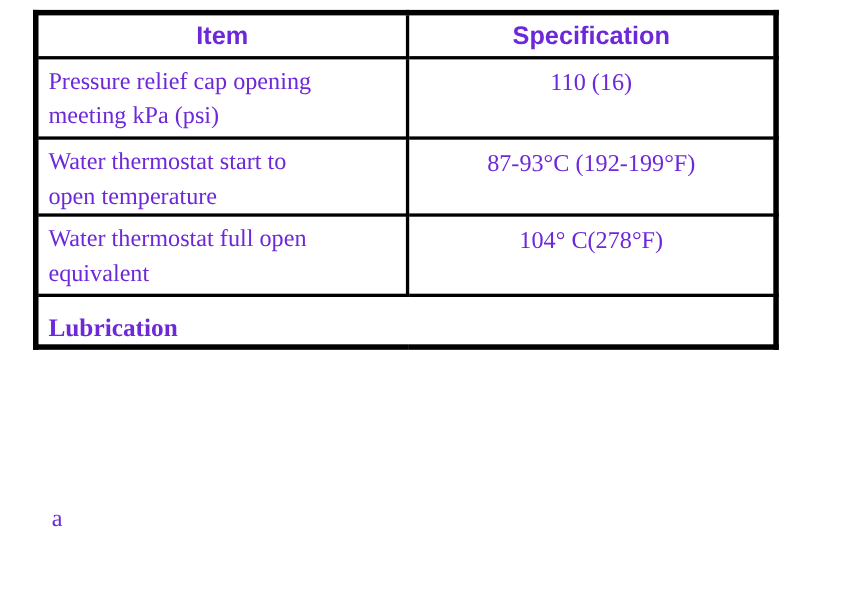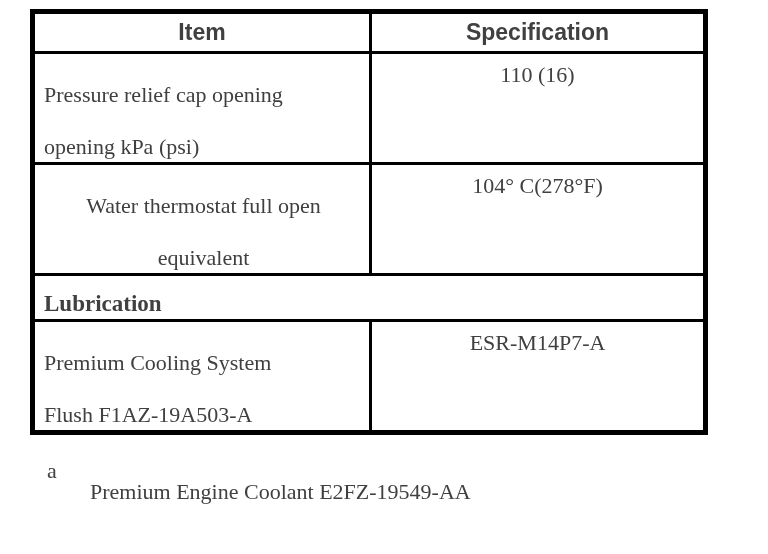"Item" .page { color: #404040 -> #6d28d9 }
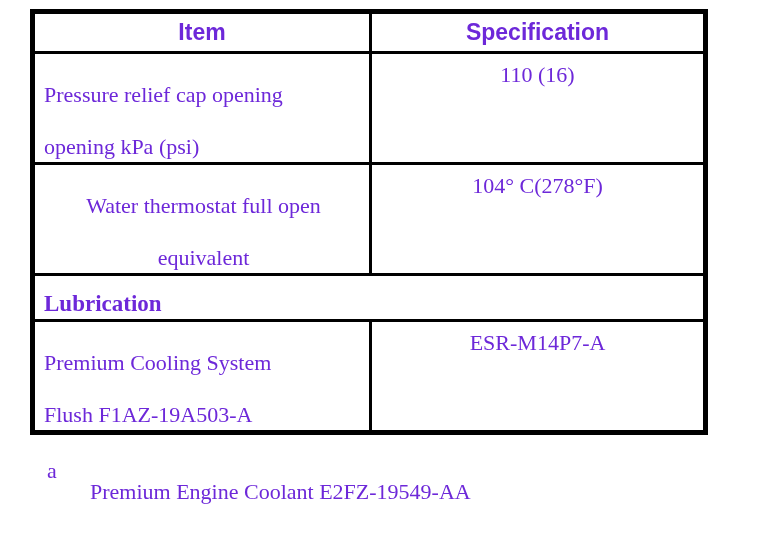"Pressure relief cap opening" .ln { margin-top: 21px -> none }
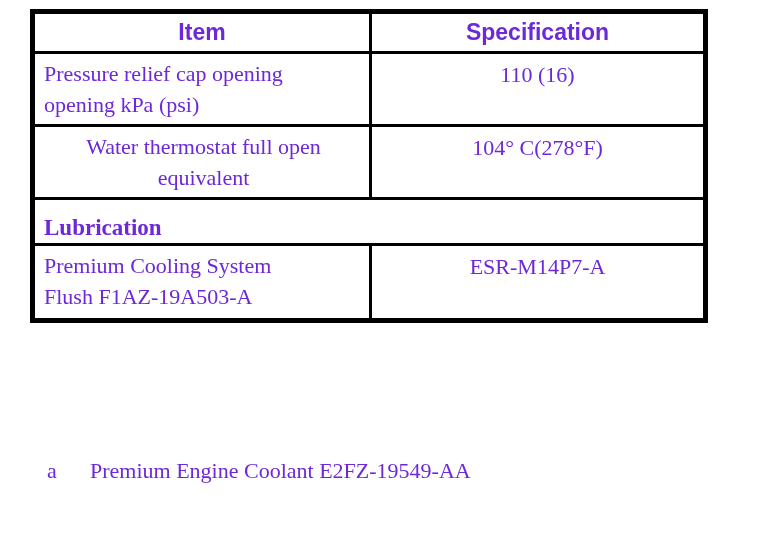"opening kPa (psi)" span.ln { text: opening -> meeting }
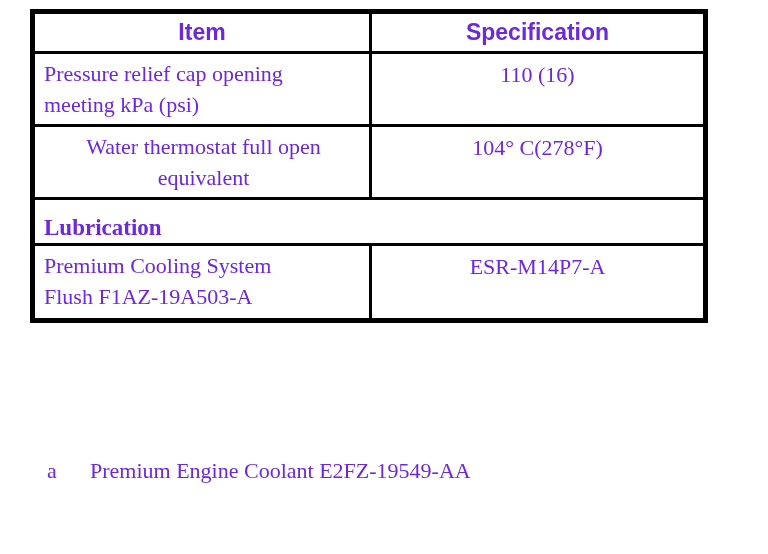"Water thermostat start to" tr.row-1 { html: none -> <tr> <td> <span>Water thermostat start to</span> <span>open temperature</span> </td> <td>87-93°C (192-199°F)</td> </tr> }
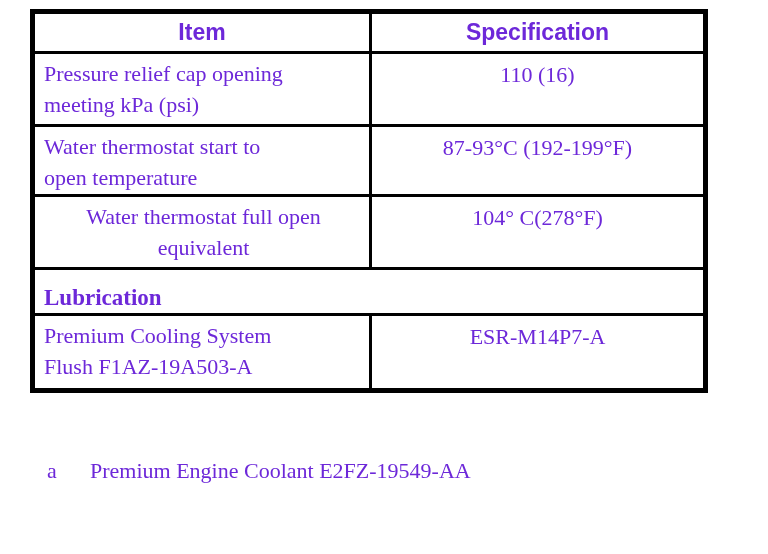"Water thermostat full open" tr.row-2 td { text-align: center -> none }
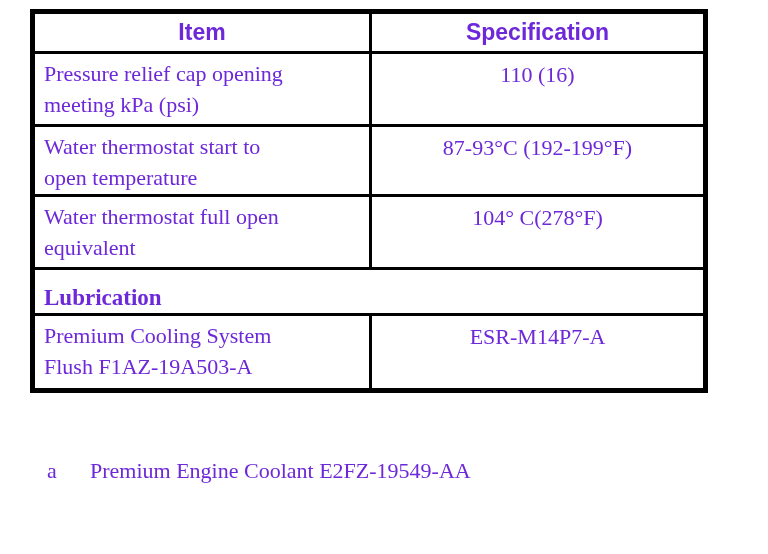"Premium Cooling System" tr.row-4 { html: <tr> <td> <span>Premium Cooling System</span> <span>Flush F1AZ-19A503-A</span> </td> <td>ESR-M14P7-A</td> </tr> -> none }
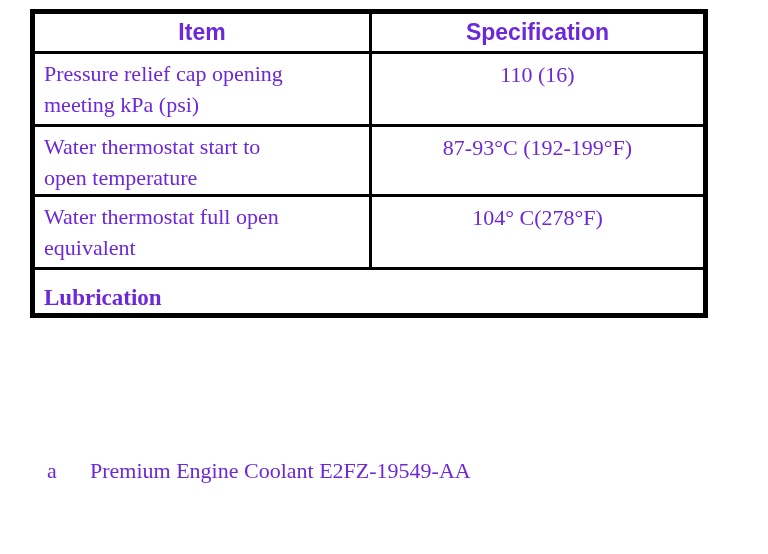"Premium Engine Coolant E2FZ-19549-AA" span.ln { html: <span>Premium Engine Coolant E2FZ-19549-AA</span> -> none }
